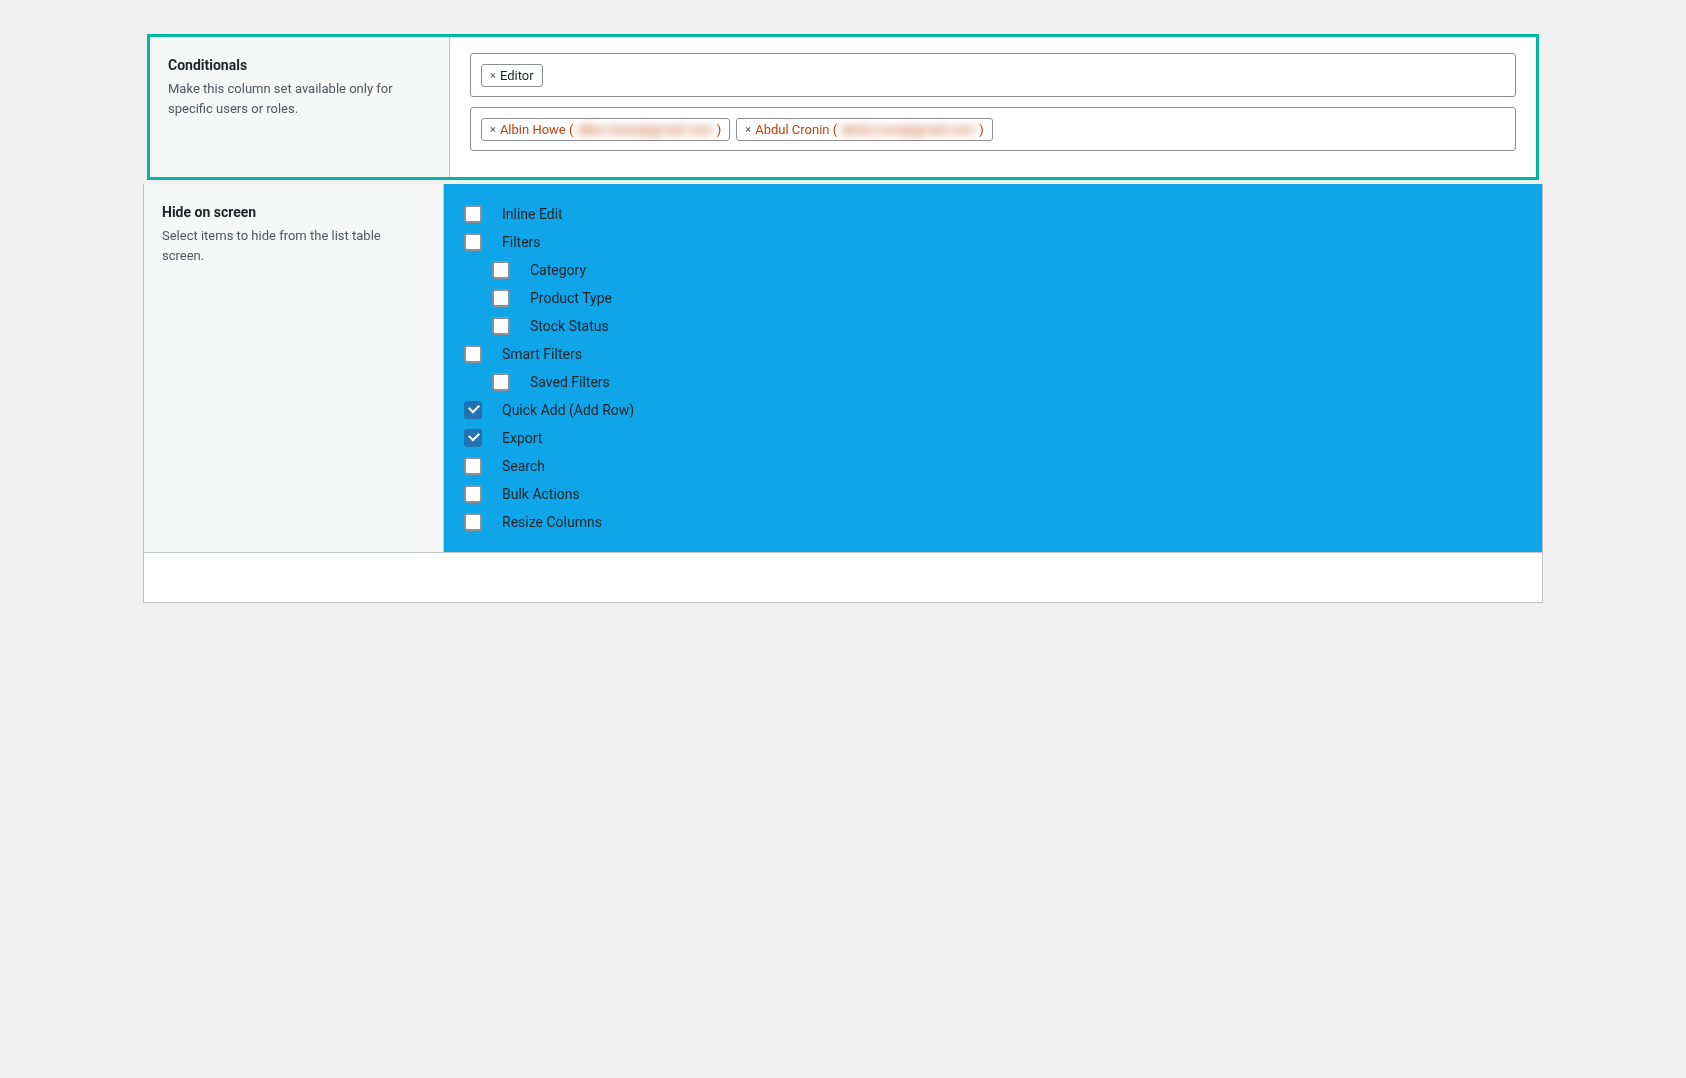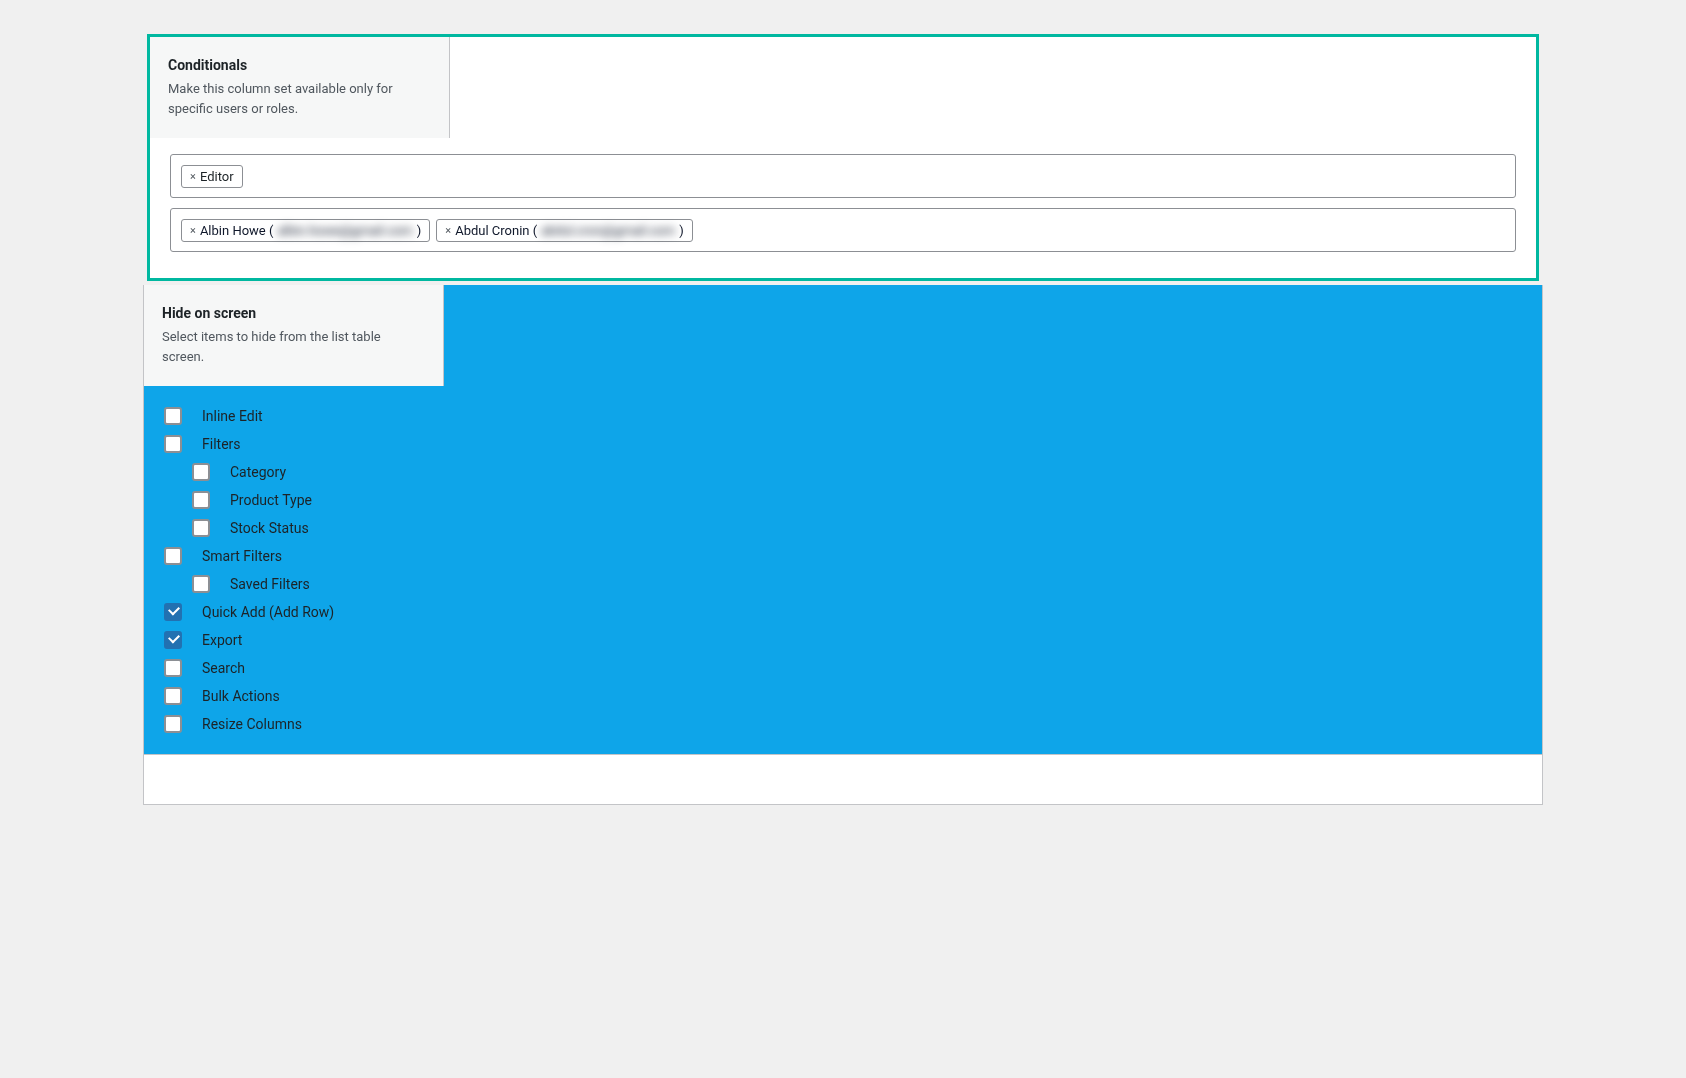"Conditionals" .row-wrapper { flex-direction: column -> none }
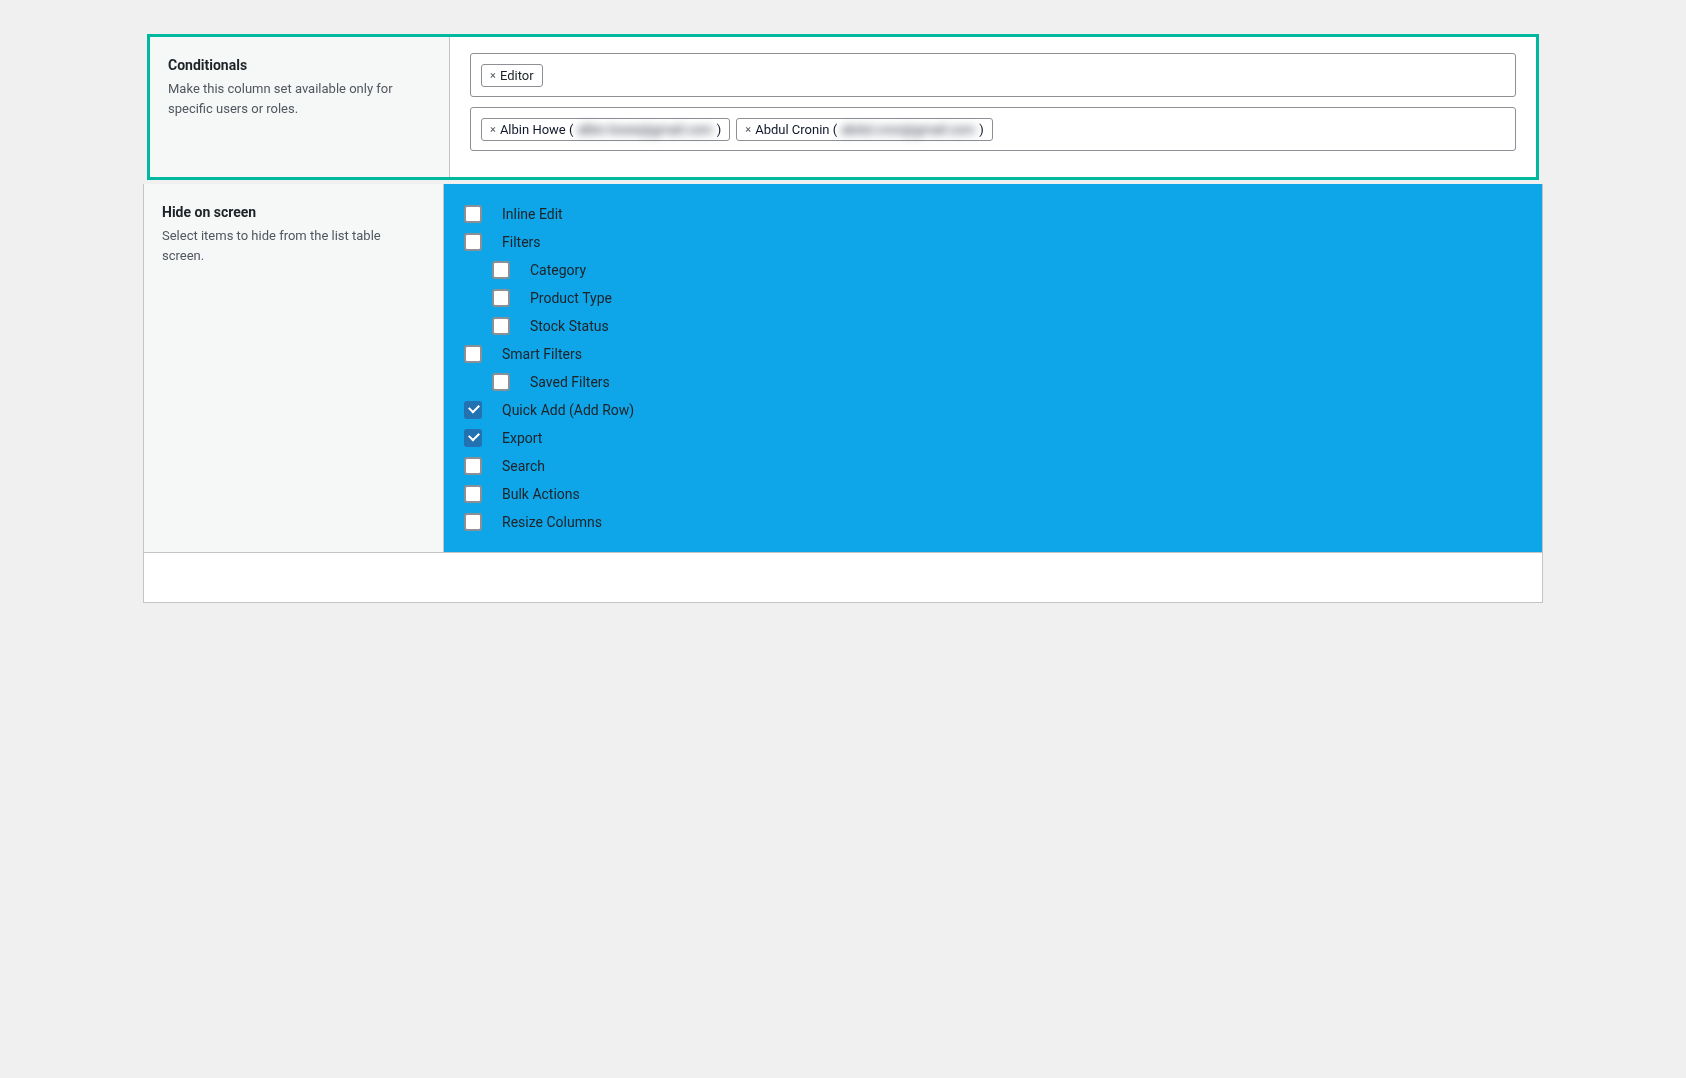"Albin Howe (" .user-tag { color: #0f172a -> #c2410c }
